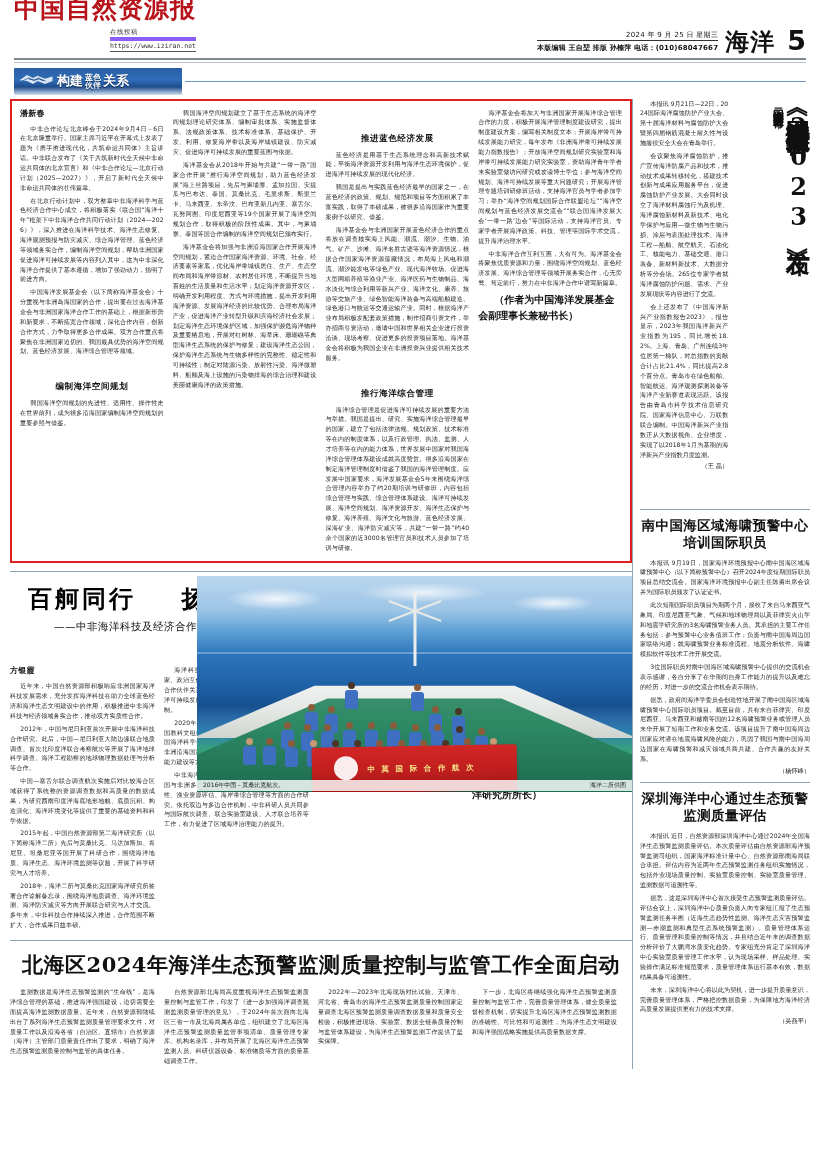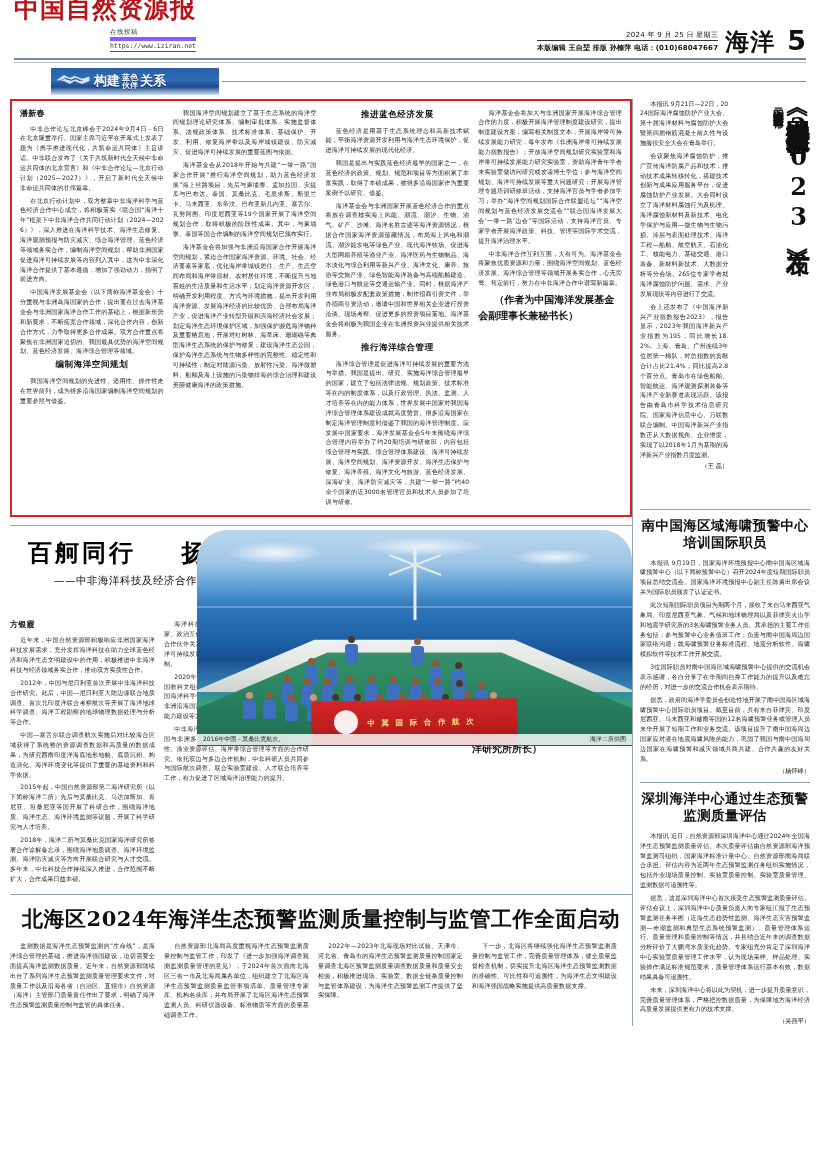"构建" .banner { margin-left: 37px -> none }
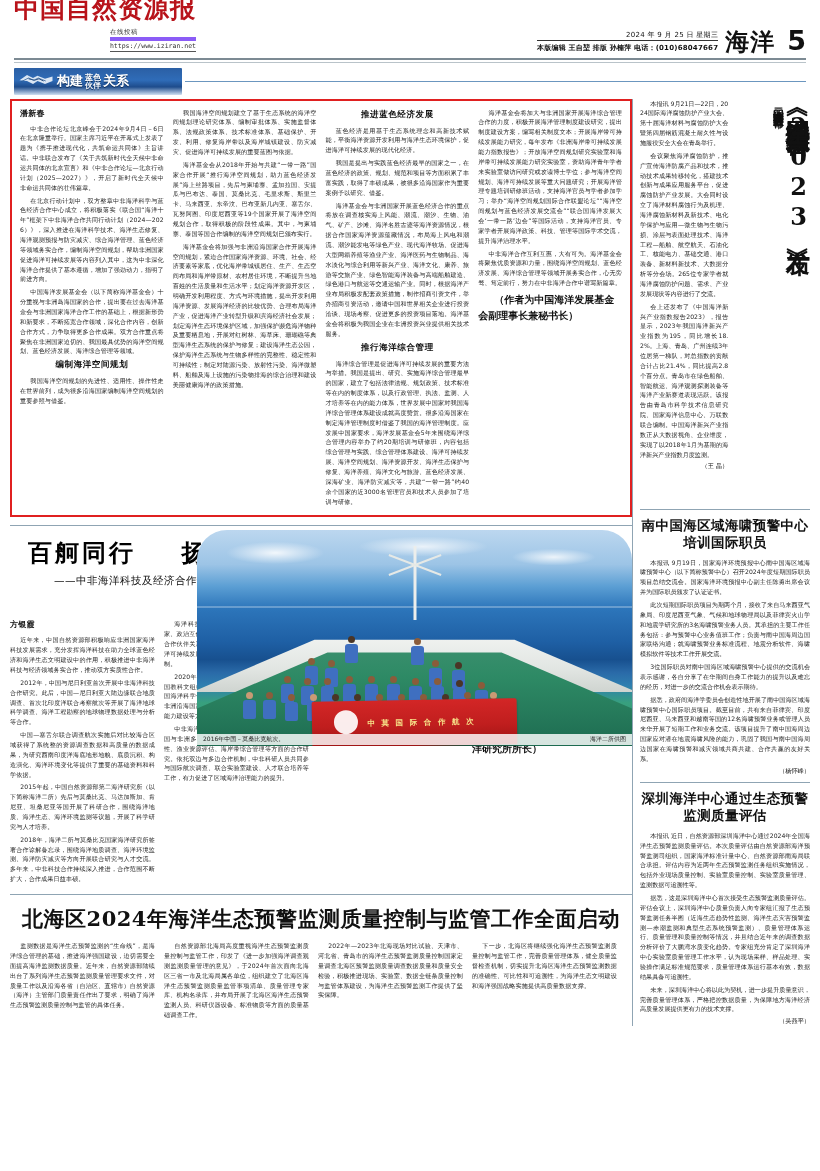"推进蓝色经济发展" .subhead { margin: 1px 0 5px 0 -> 25px 0 5px 0 }
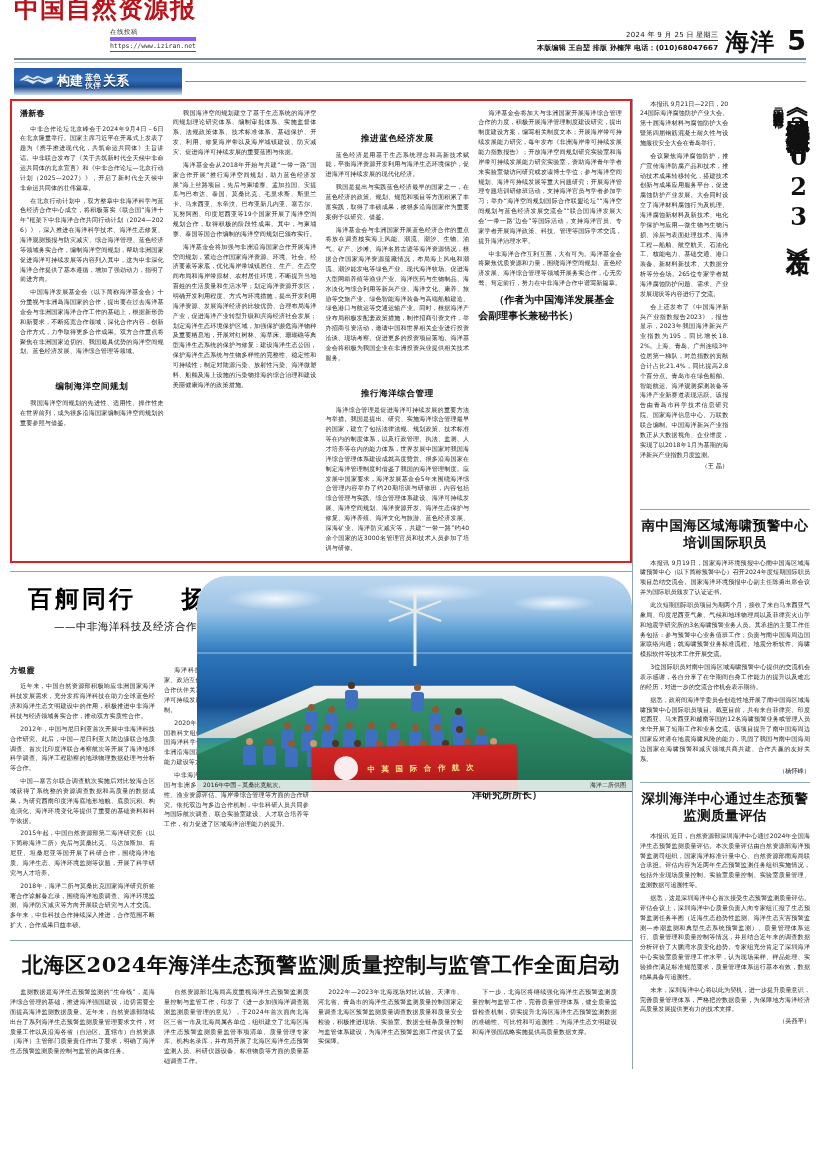"中 莫 国 际 合" .photo { border-radius: 30px -> none }
